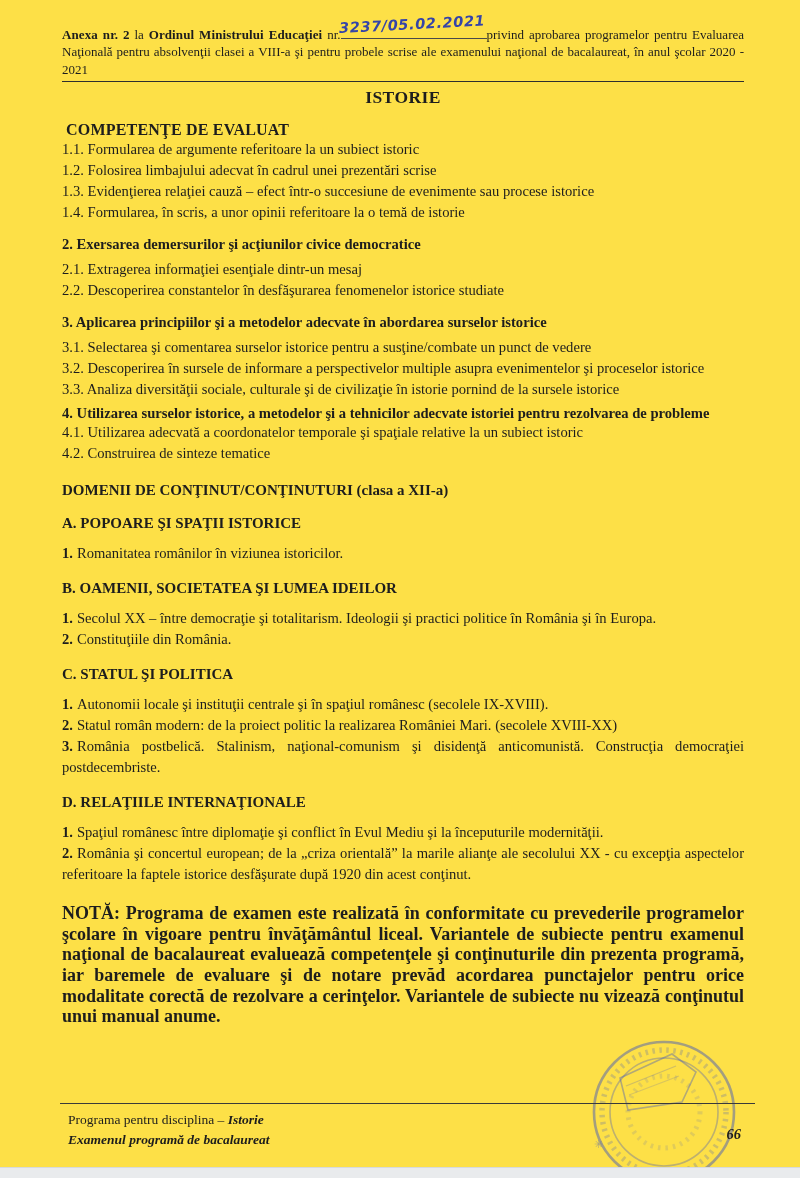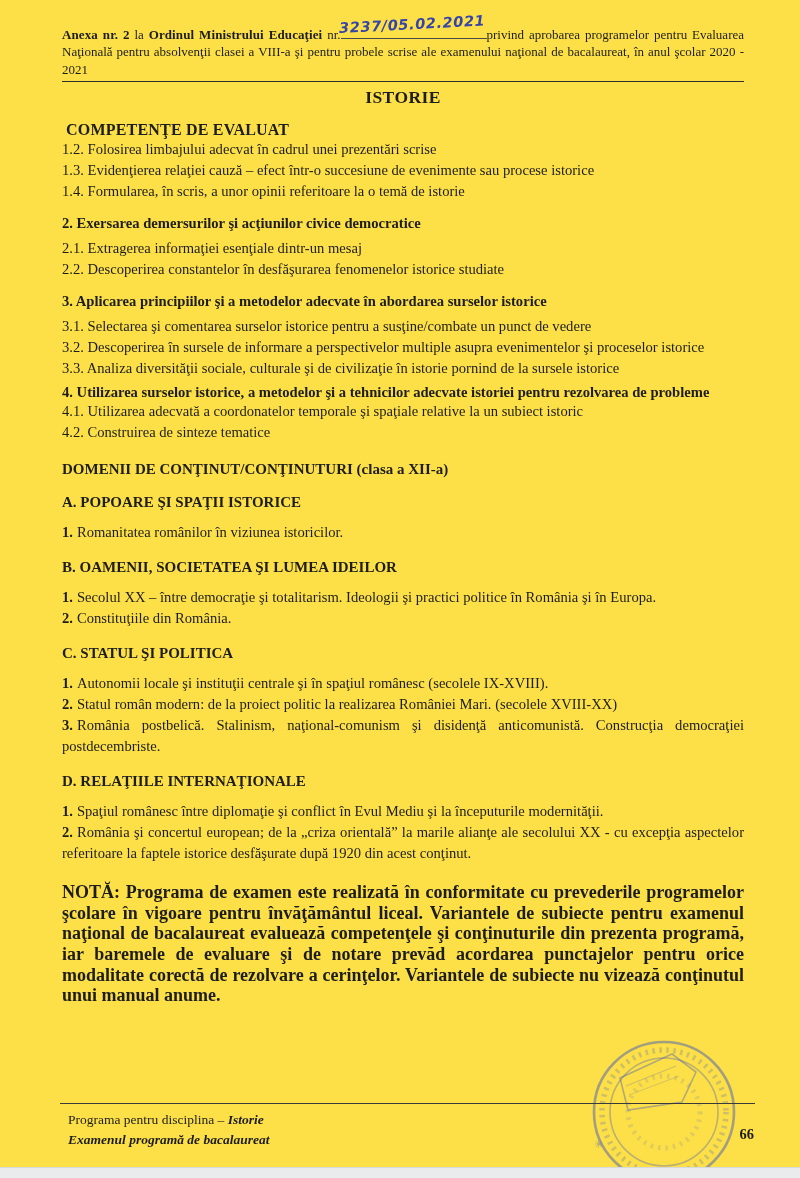"1.1. Formularea de argumente referitoare" p.sub { html: none -> <p>1.1. Formularea de argumente referitoare la un subiect istoric</p> }
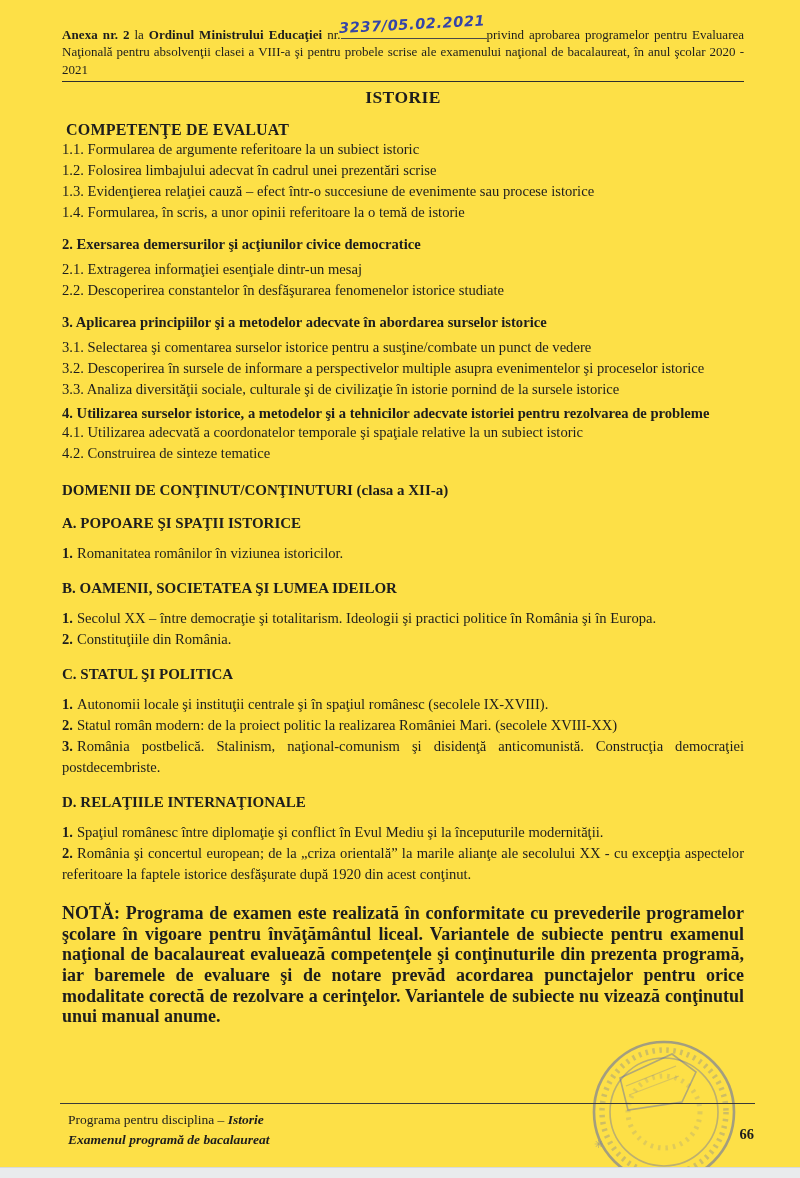"66" .page-num { font-style: none -> italic; right: 46px -> 59px }
